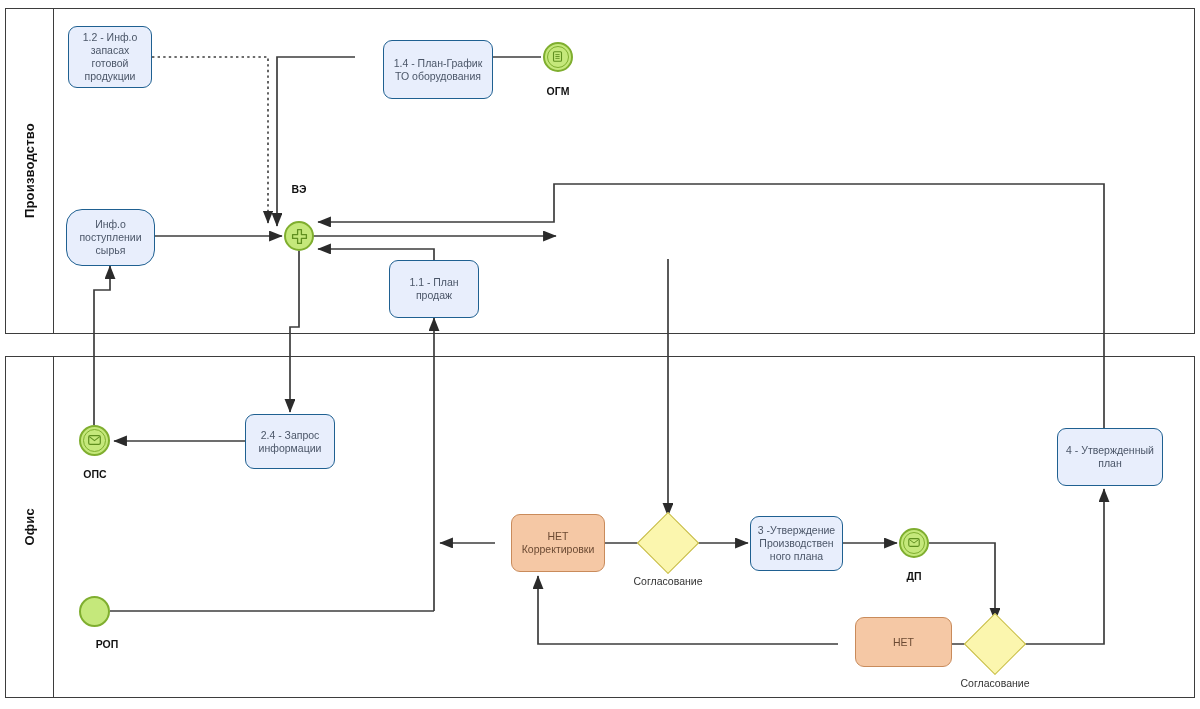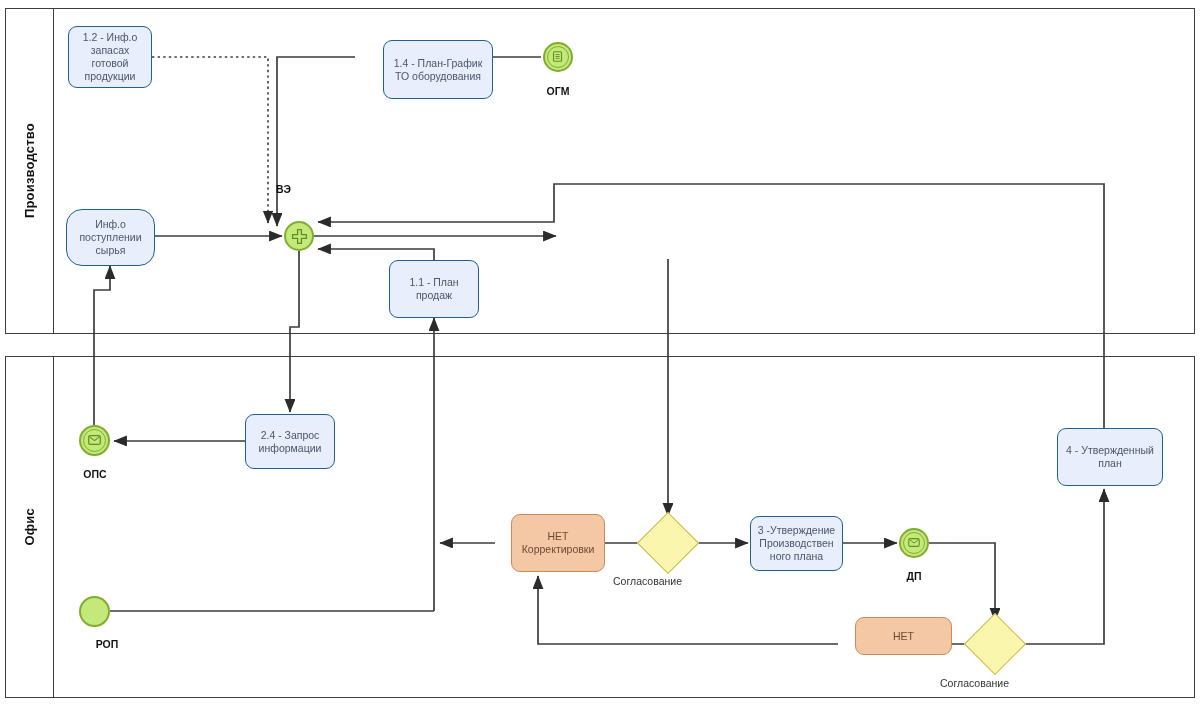"ВЭ" .gw-label { text-align: left -> center }
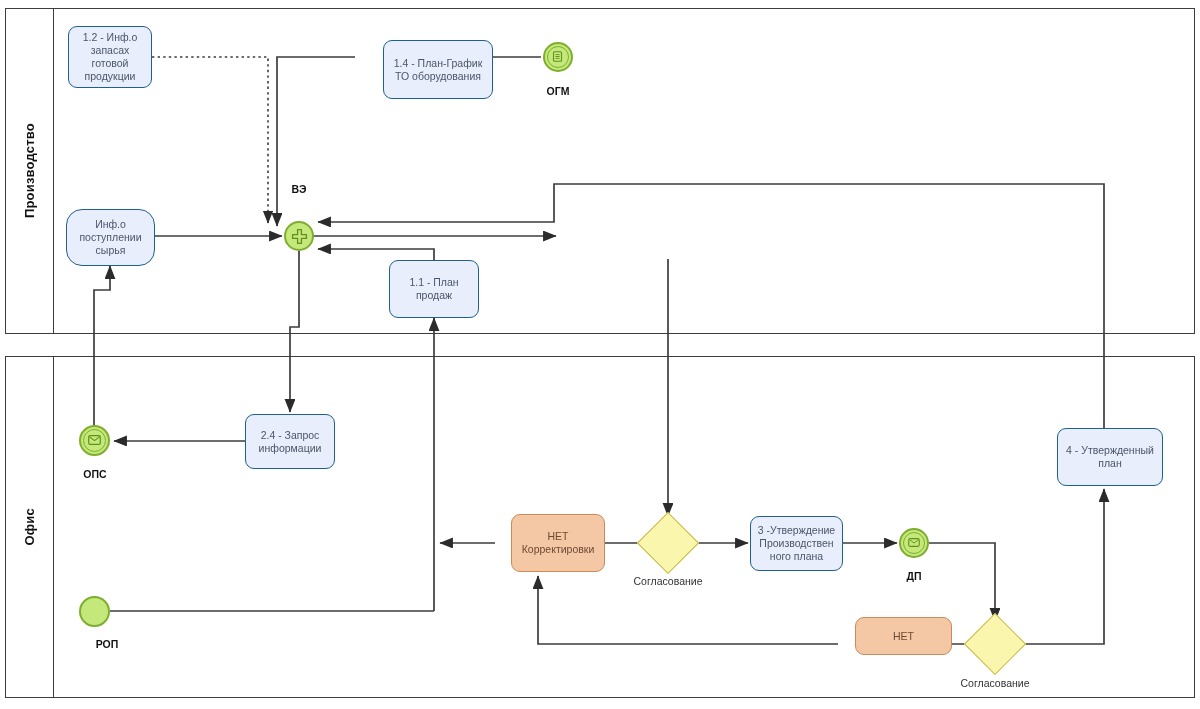"НЕТ" div.task { height: 38px -> 50px }
